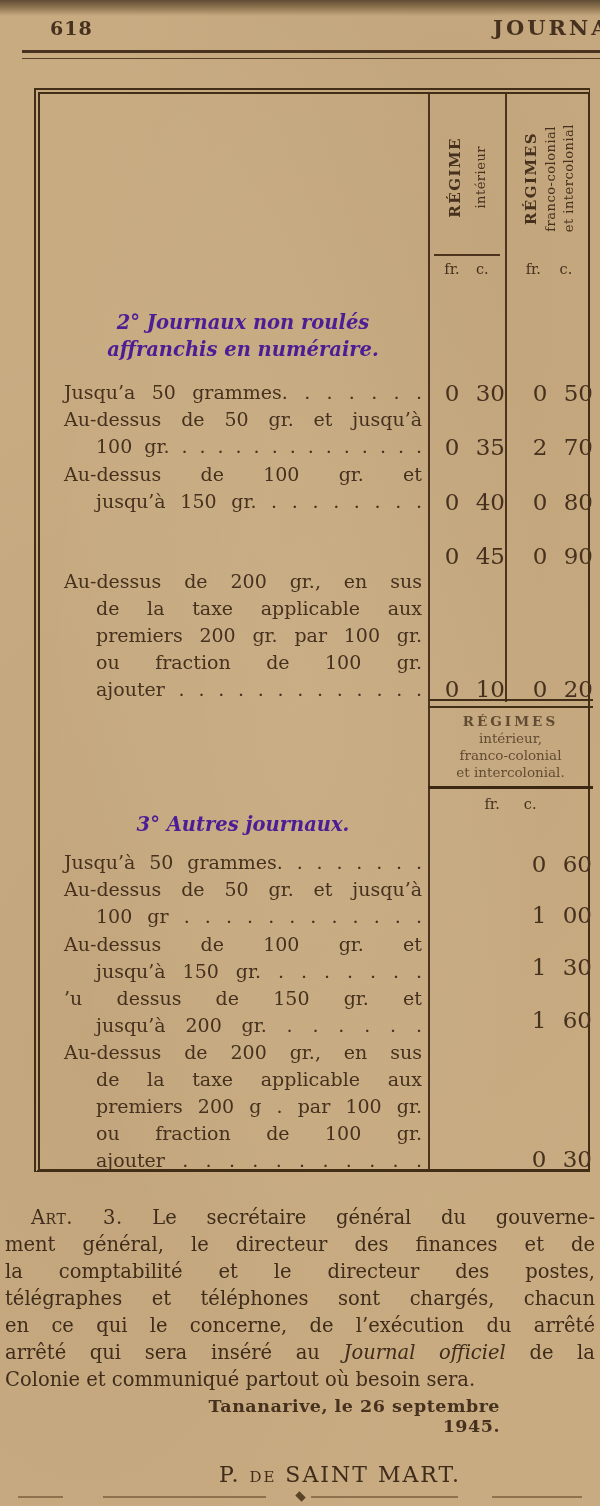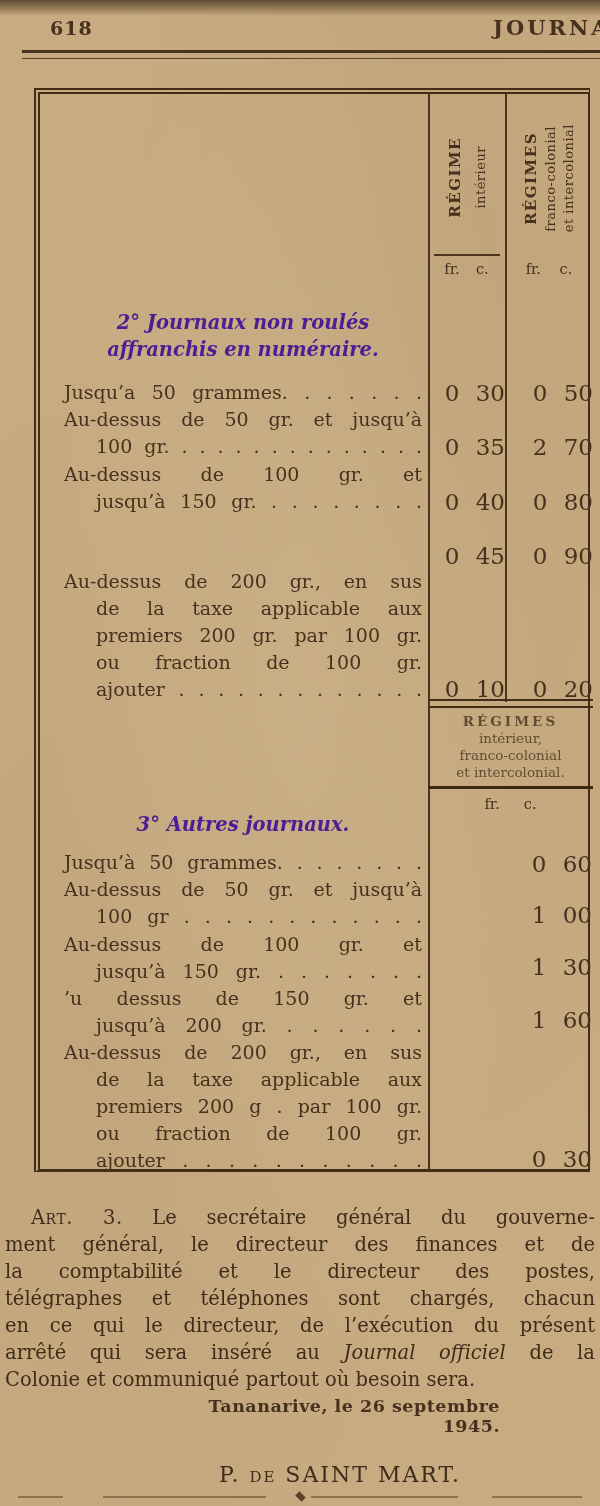"en ce qui le directeur," div.al { text: directeur, de l’exécution du présent -> concerne, de l’exécution du arrêté }
